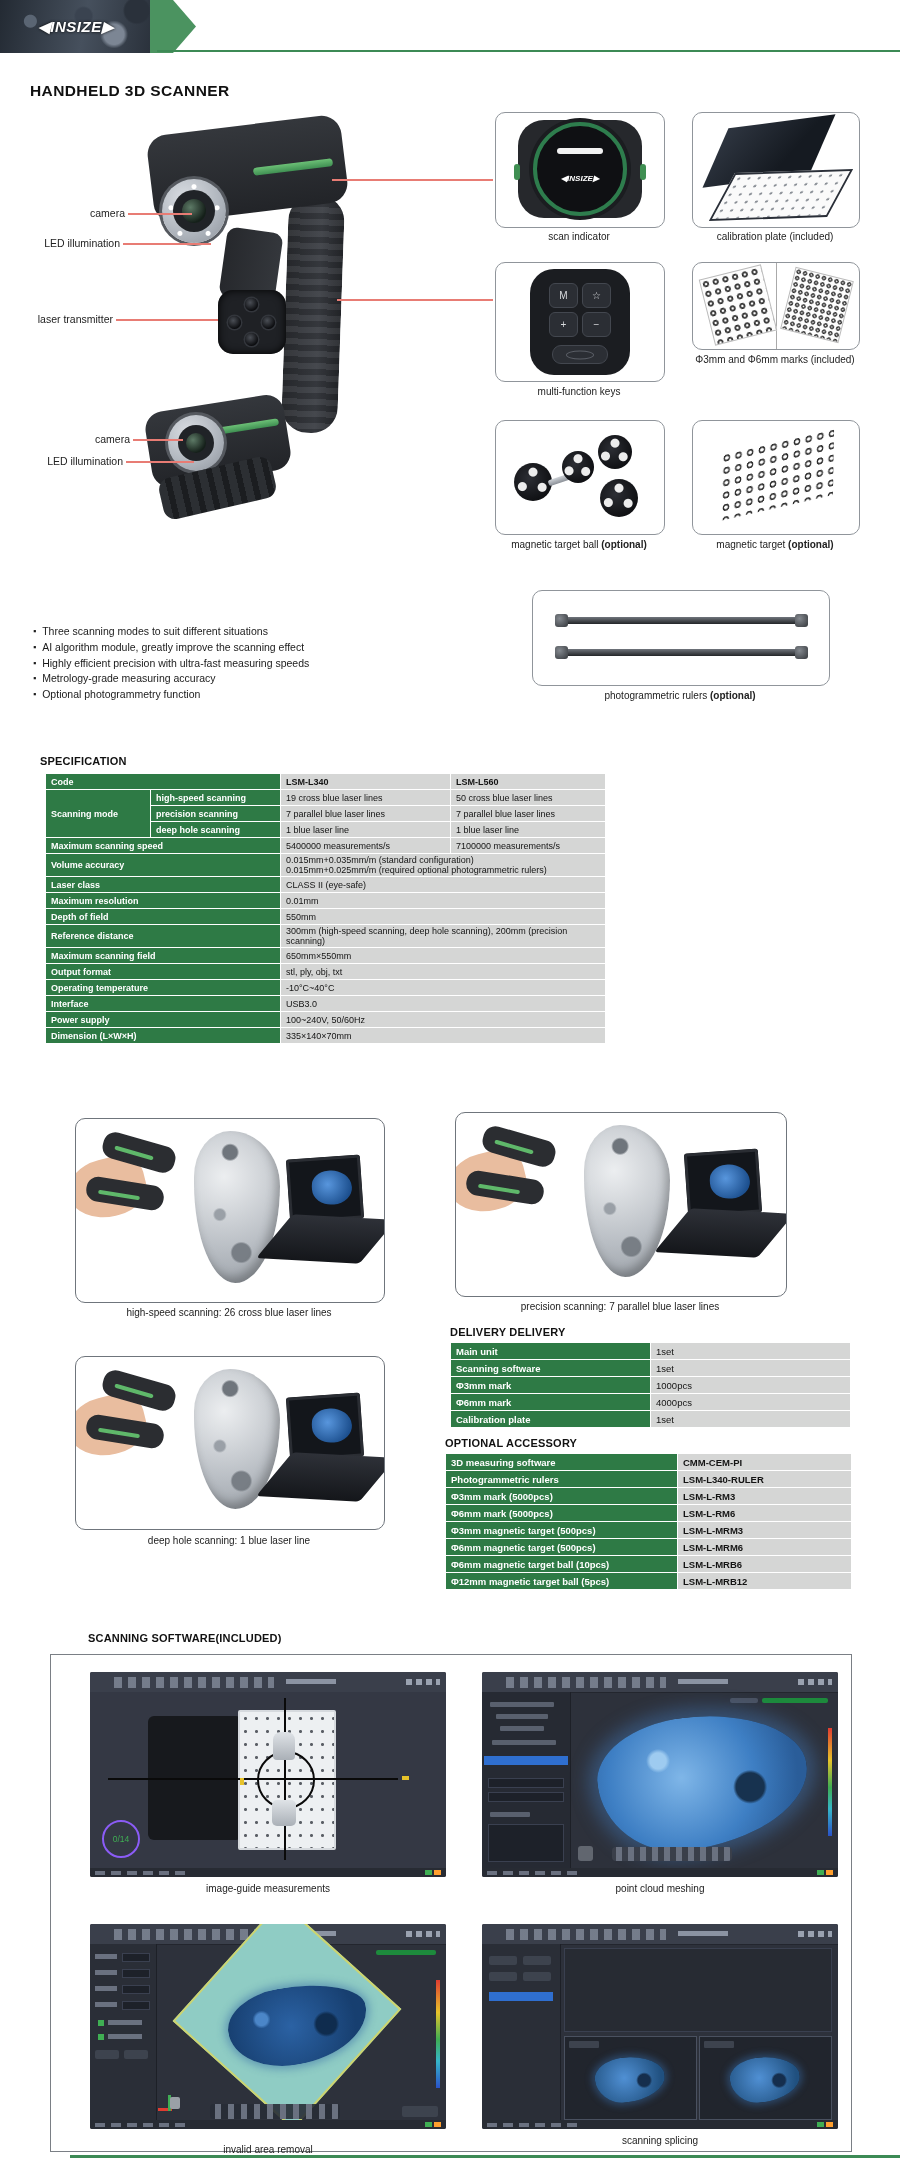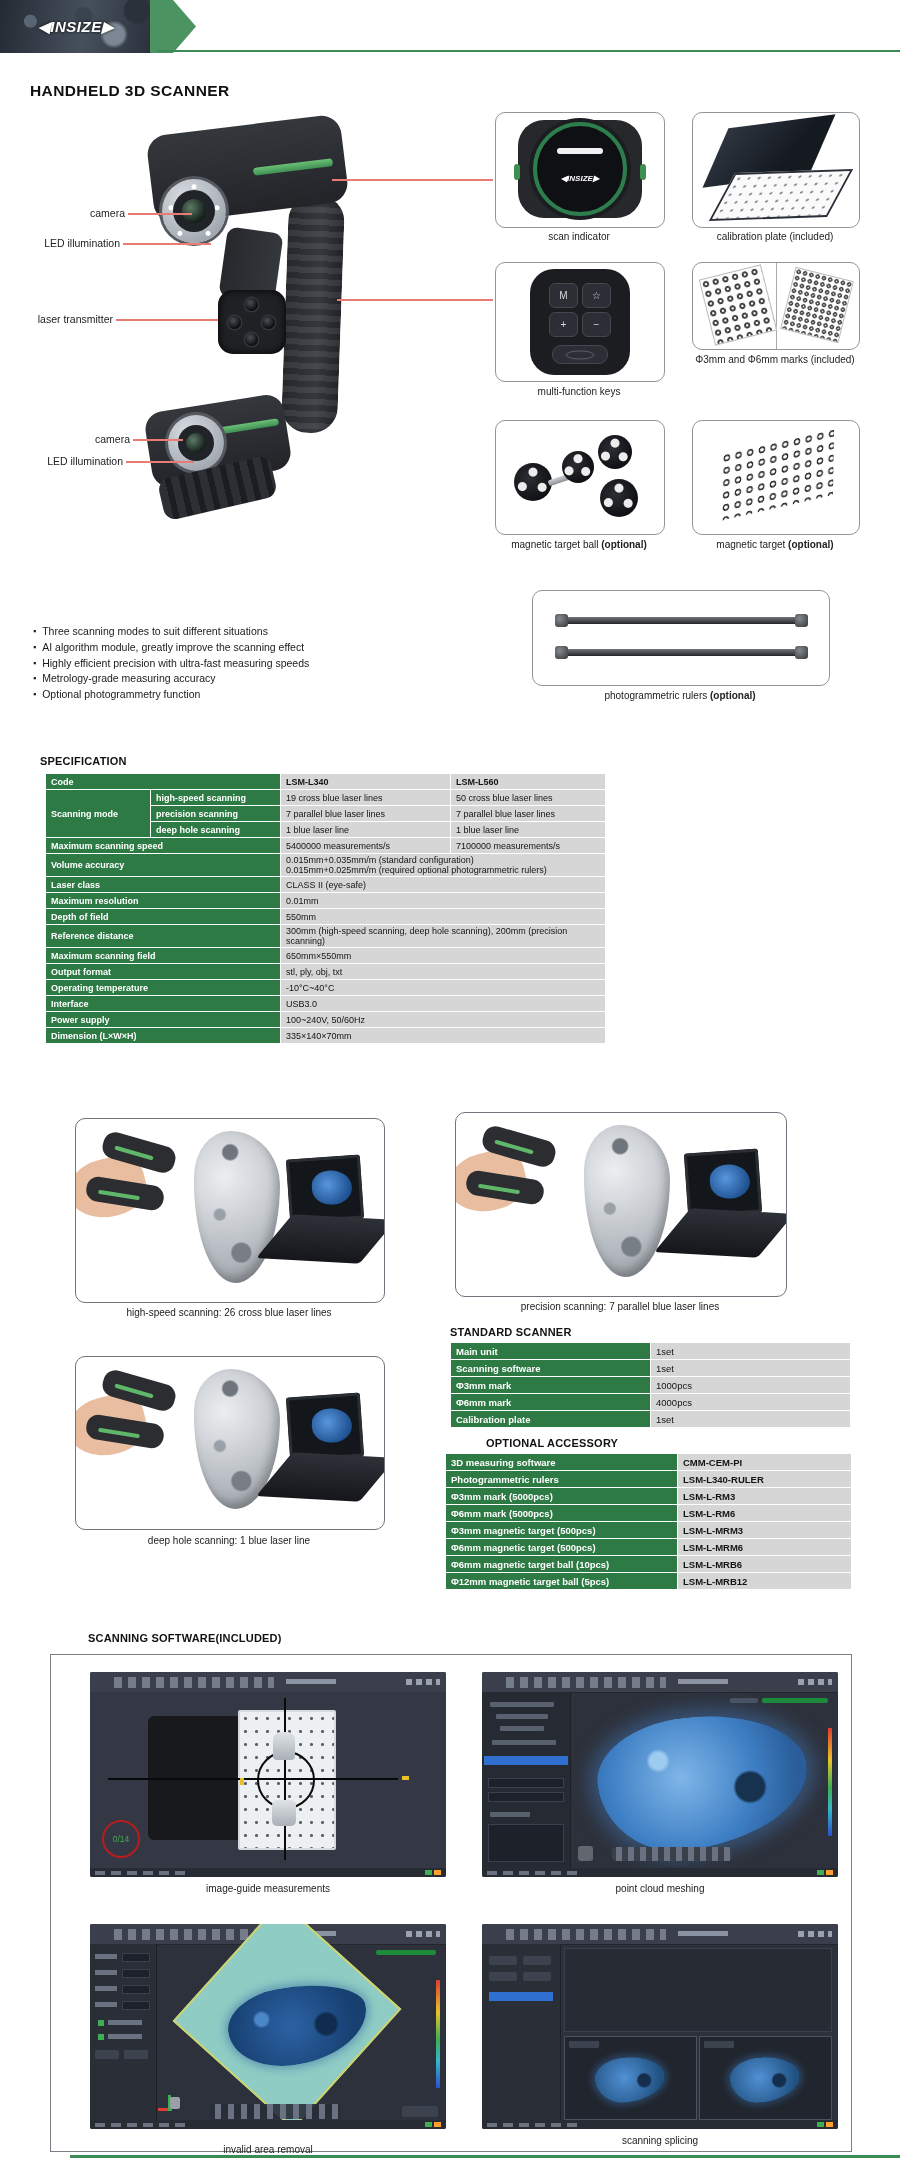"STANDARD SCANNER" div.sec-h { text: STANDARD SCANNER -> DELIVERY DELIVERY }
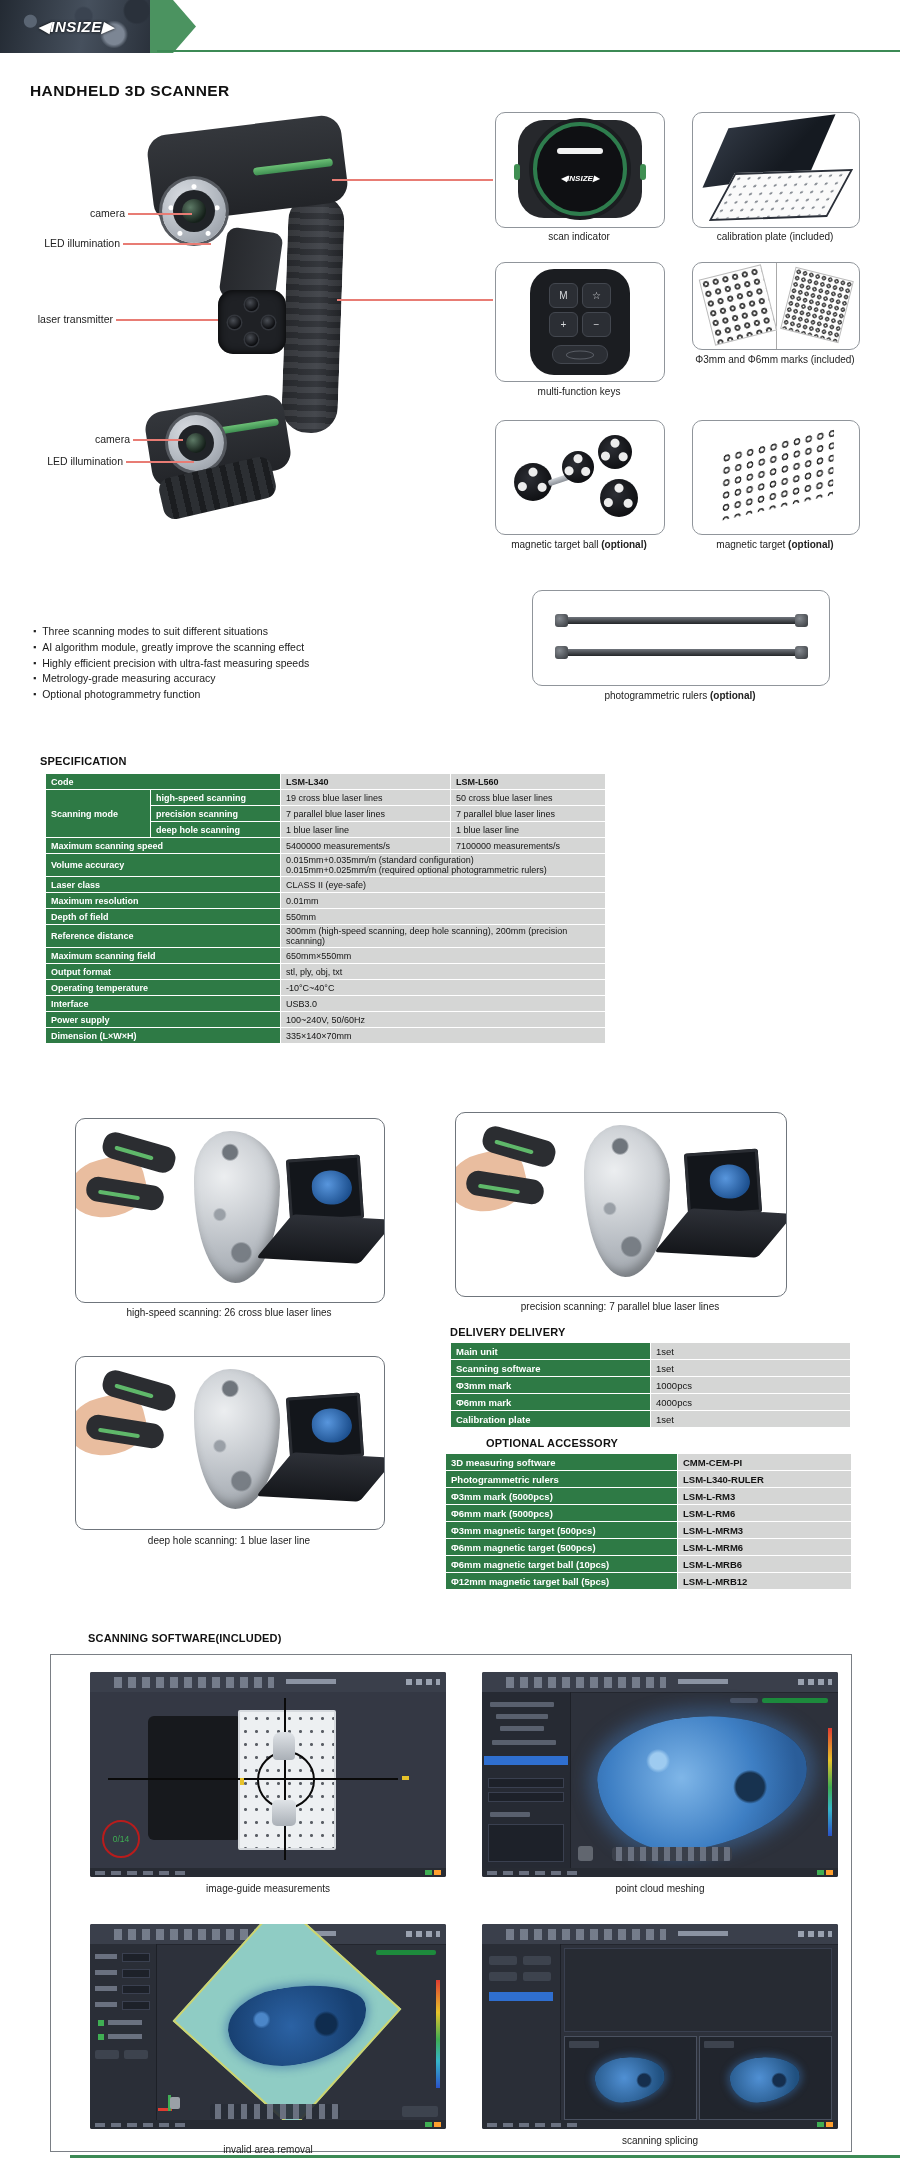"OPTIONAL ACCESSORY" div.sec-h { margin-left: 41px -> none }
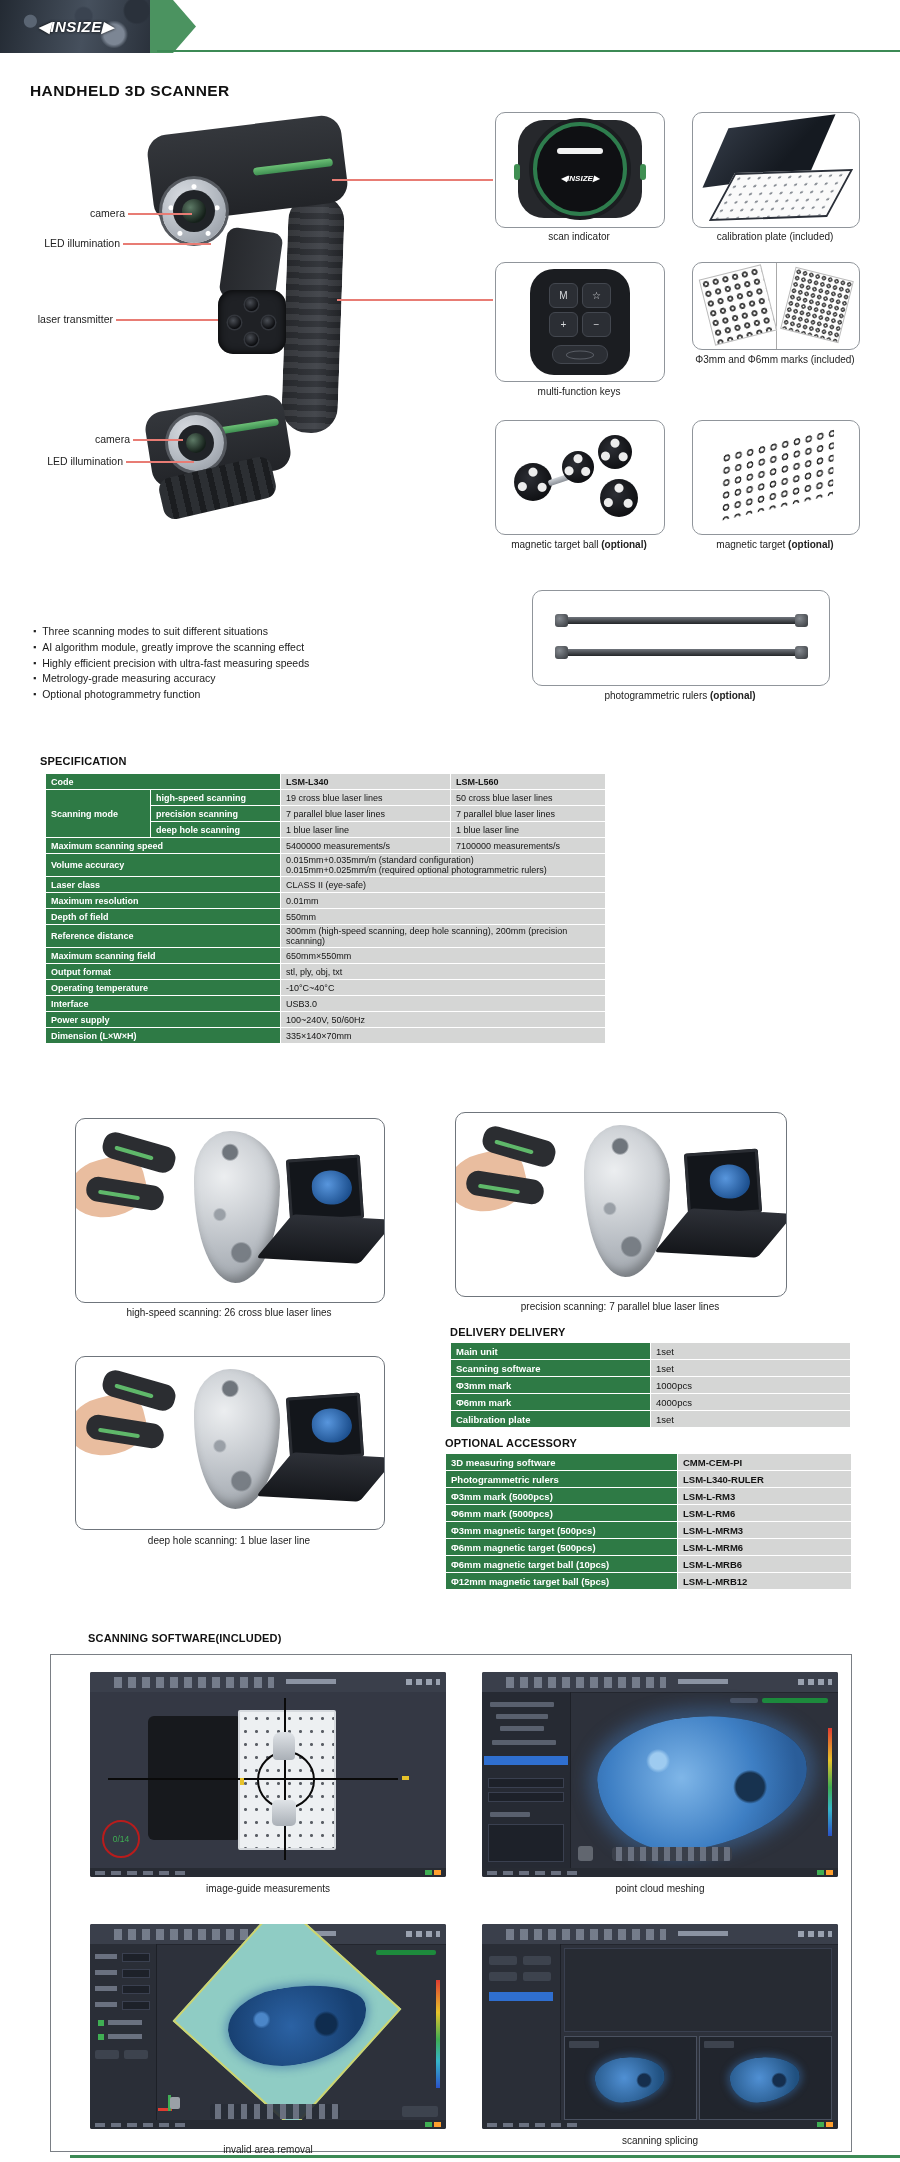"0/14" .s1-badge { border: 2px solid #b91c1c -> 2px solid #8b5cf6 }
